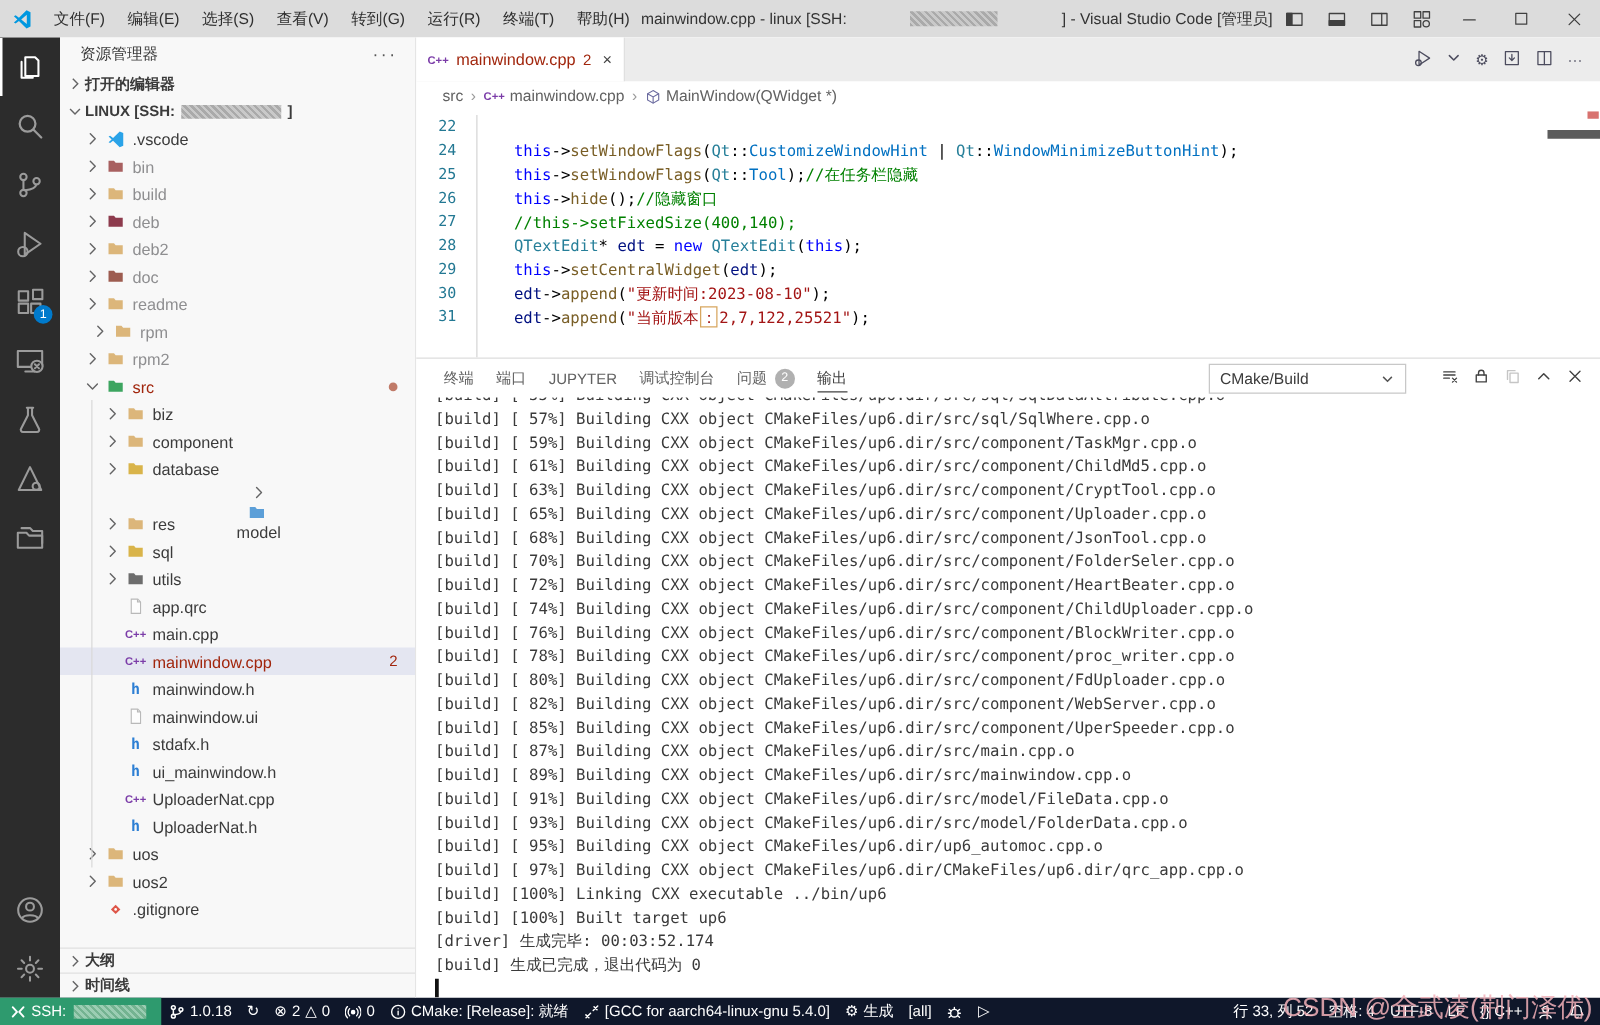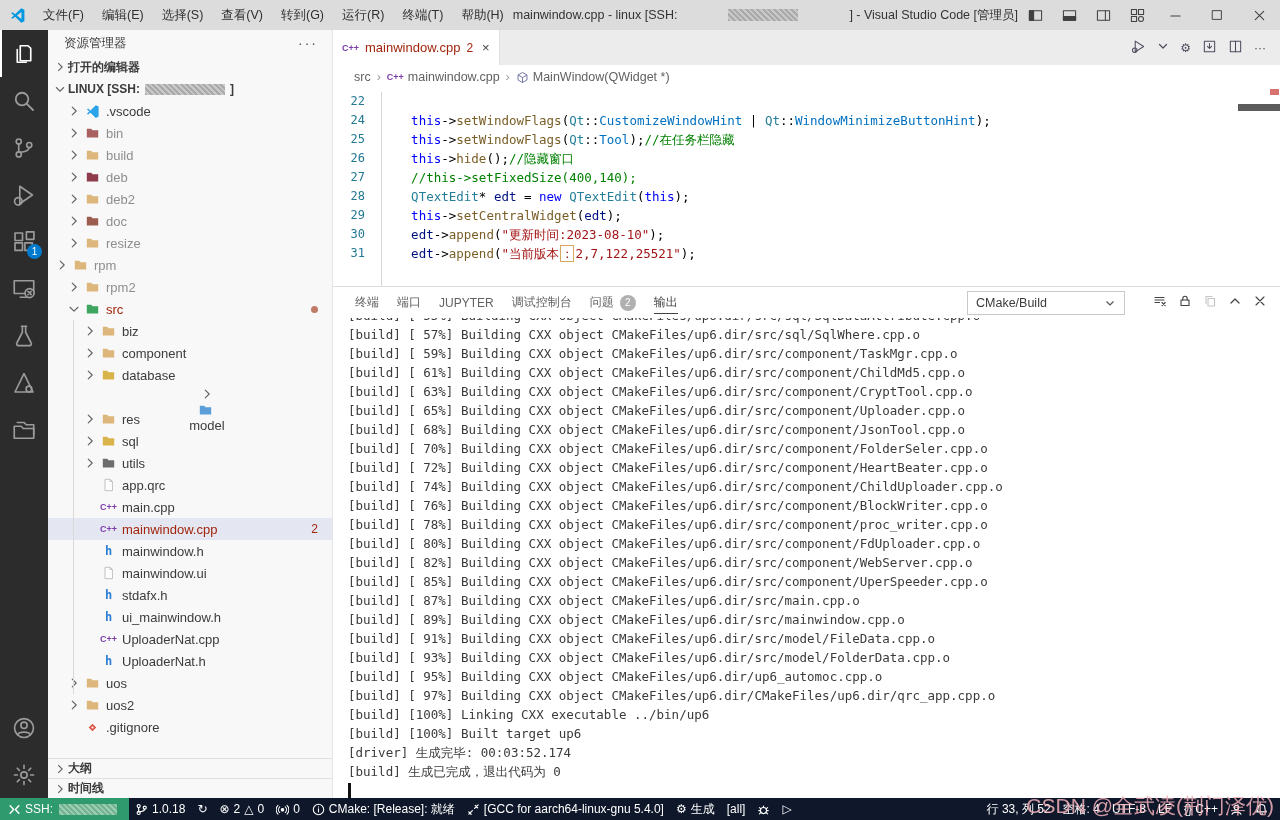"resize" span.lbl { text: resize -> readme }
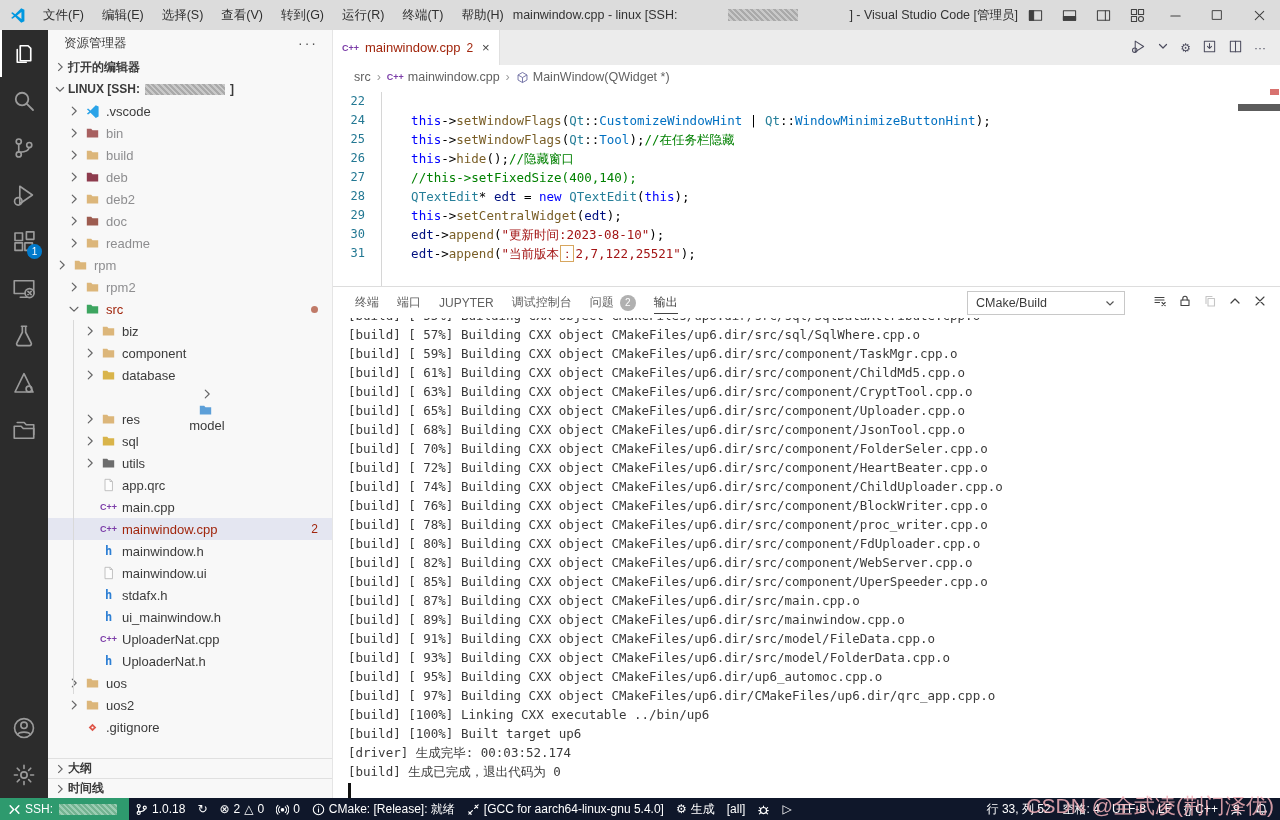"rpm" div.trow { padding-left: 6px -> 24px }
